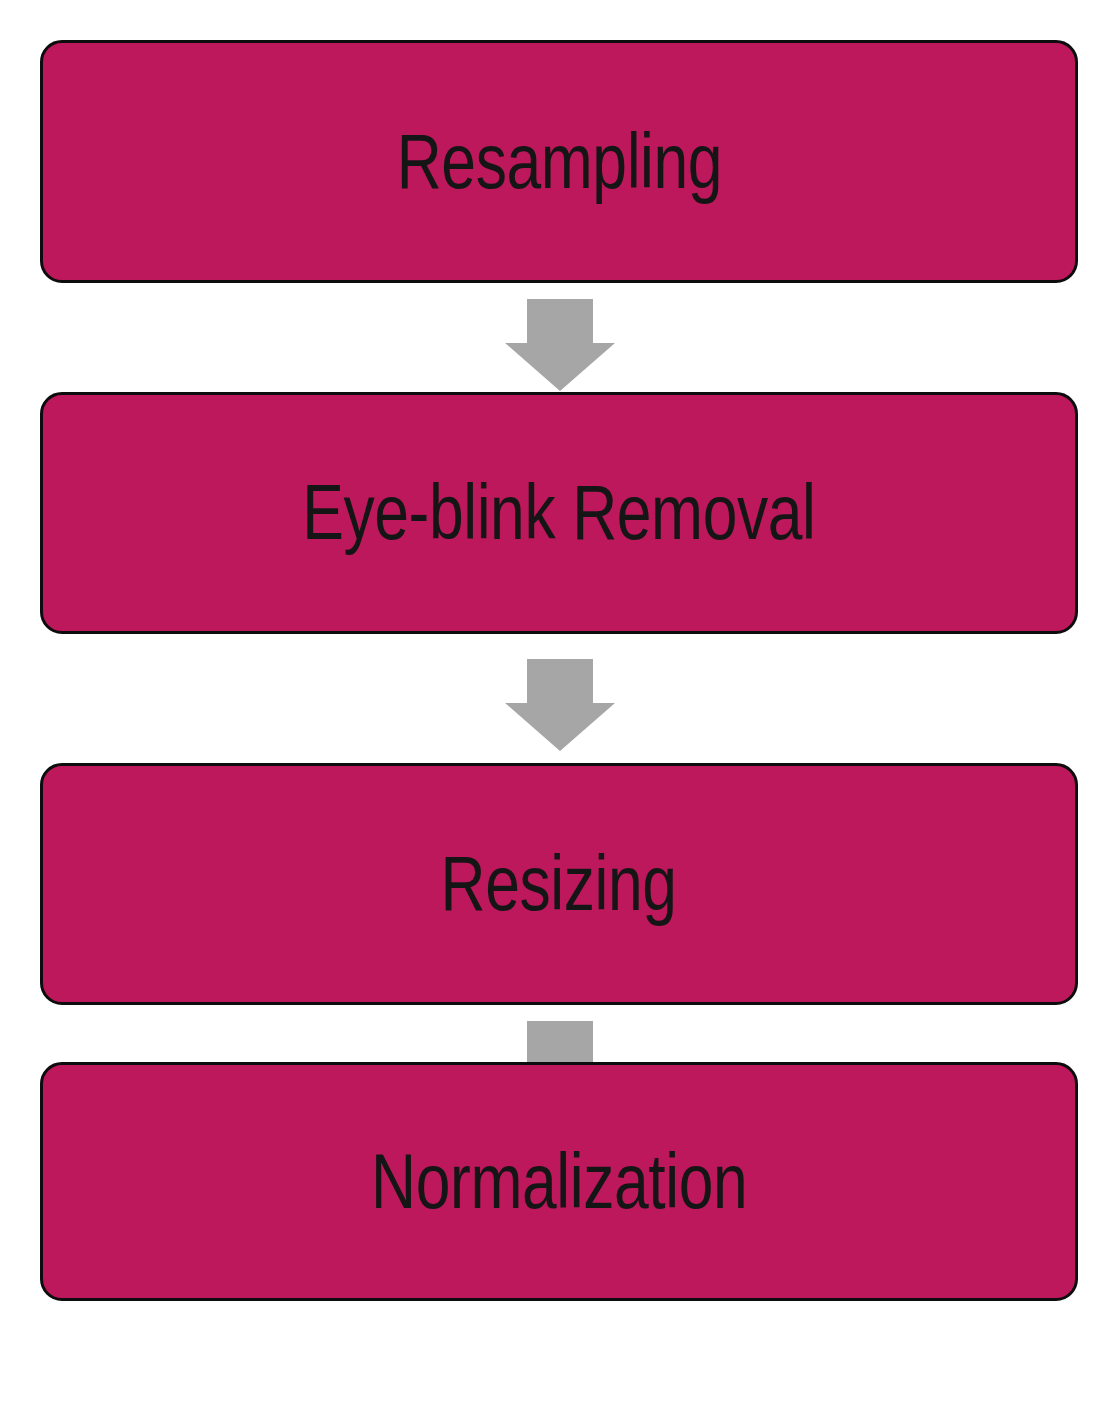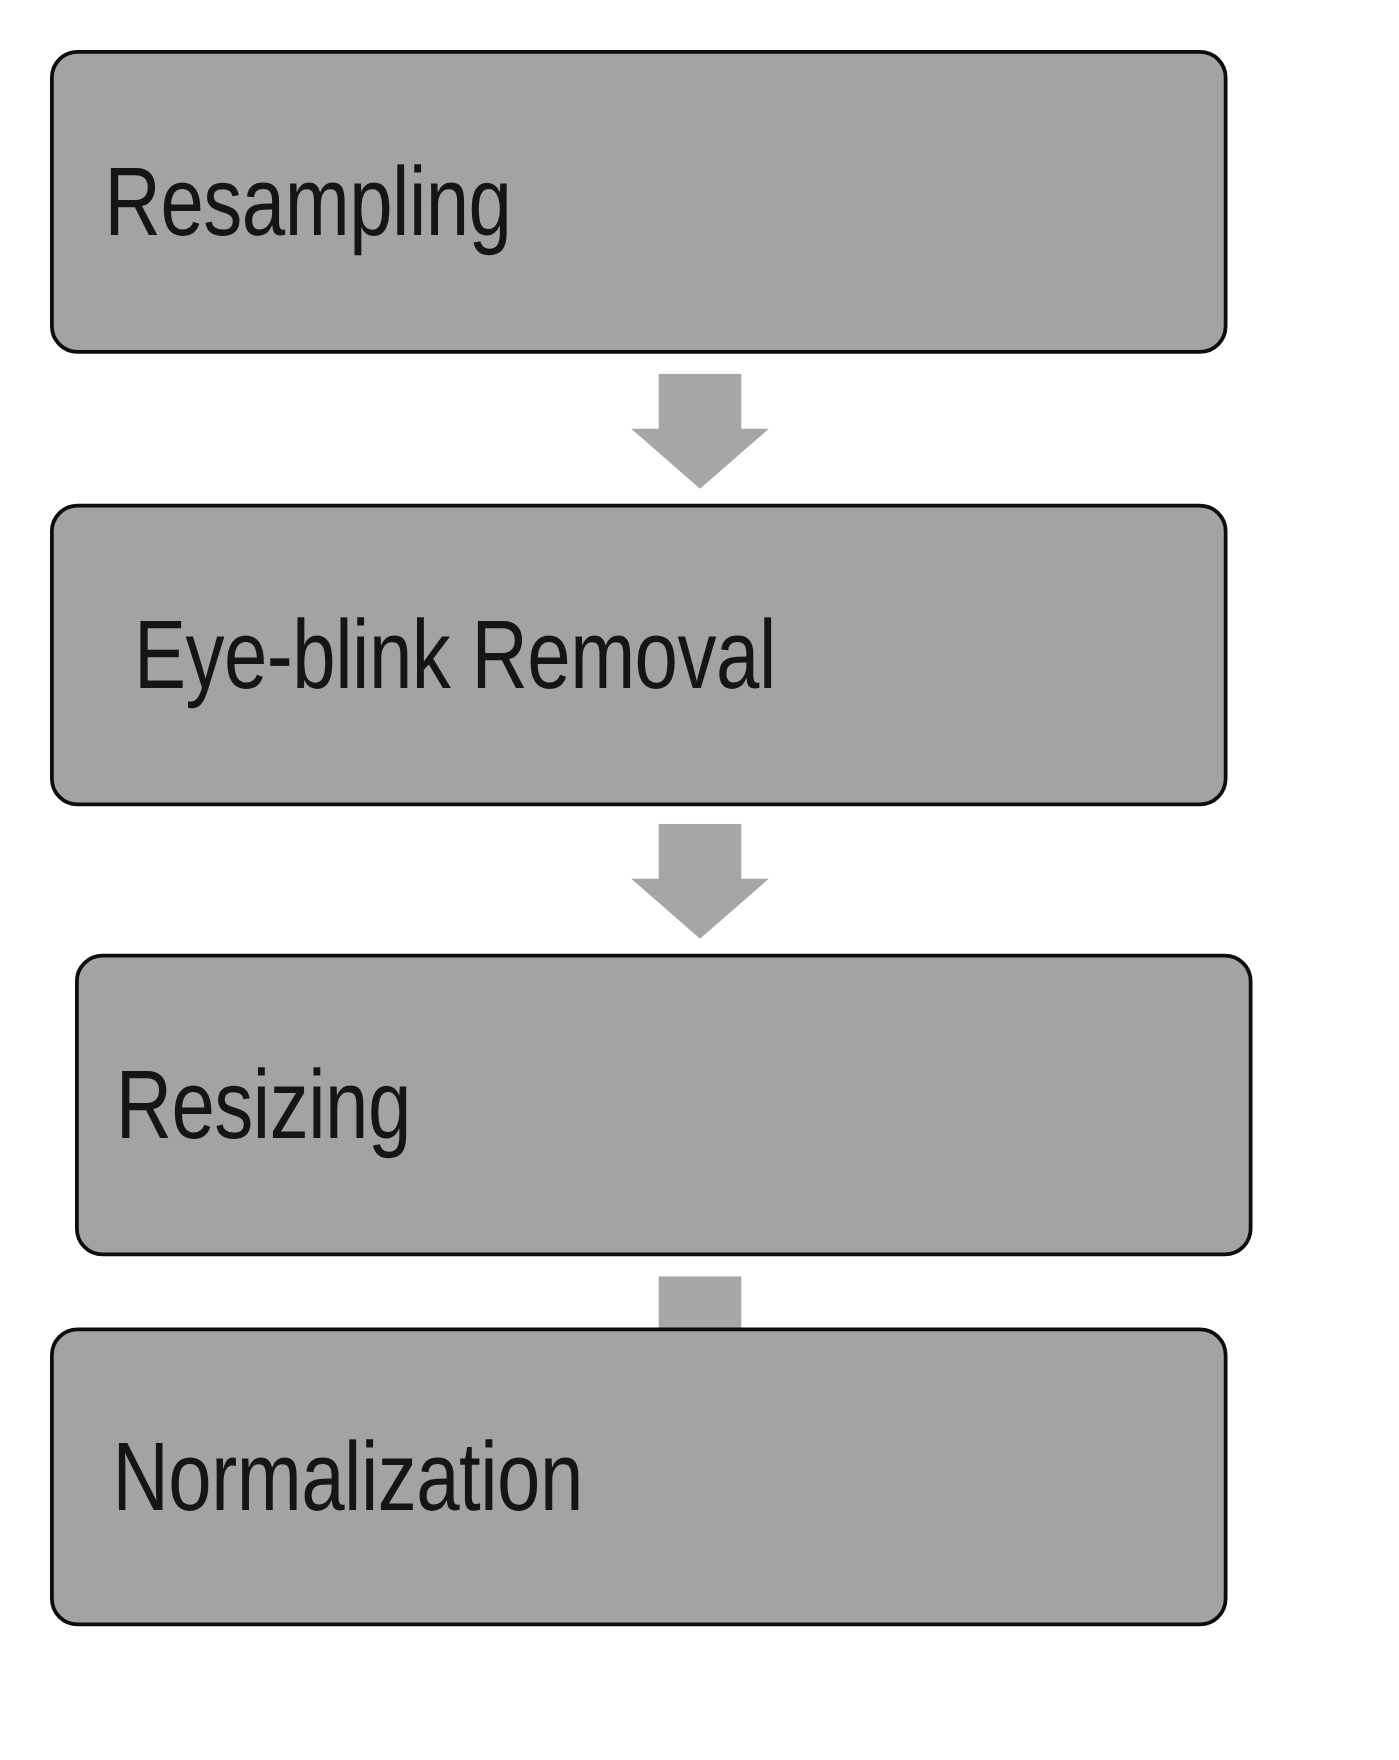"Resampling" .flow-node { background: #a3a3a3 -> #be185d; justify-content: flex-start -> center; width: 942px -> 1038px }
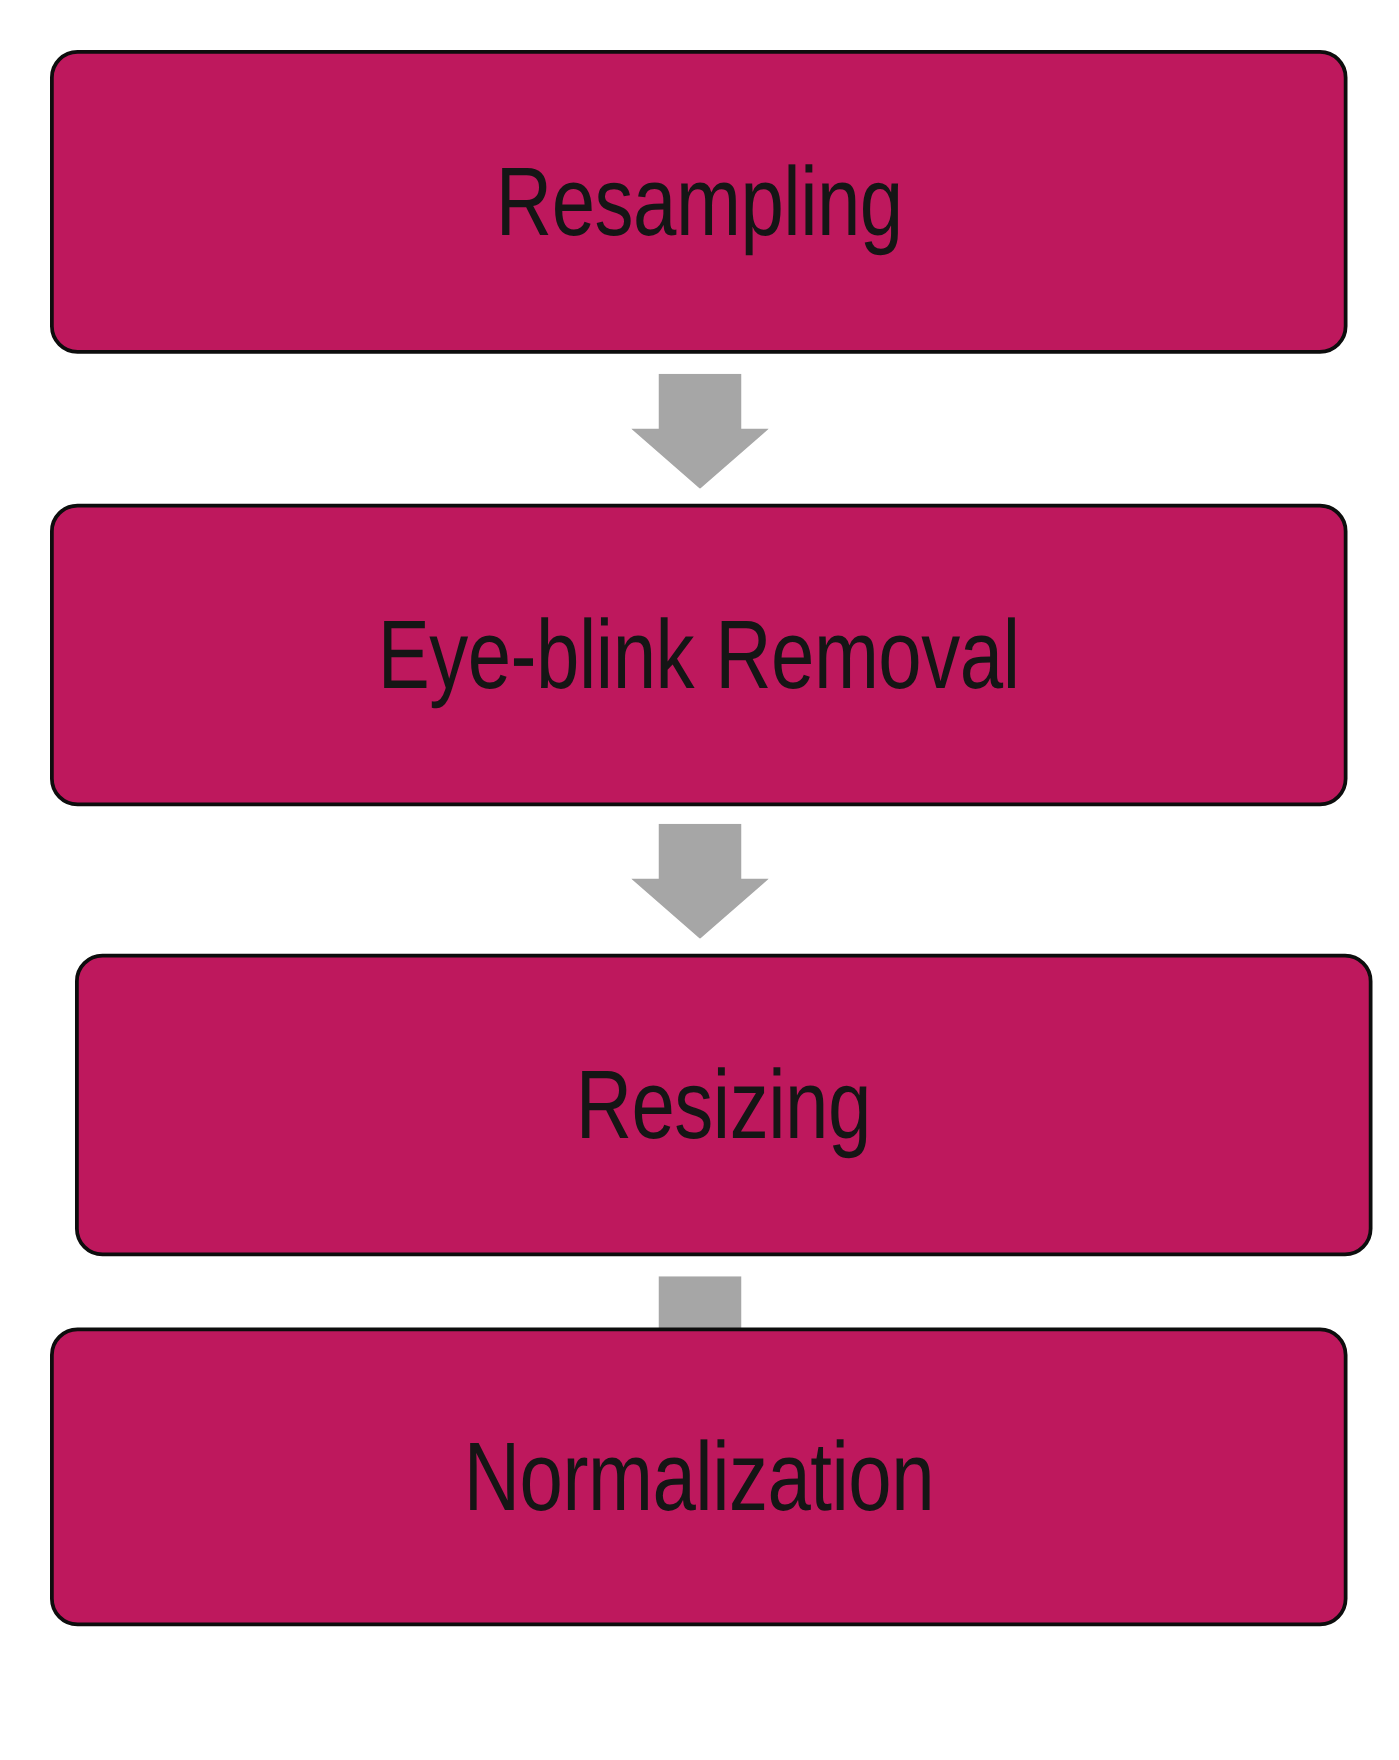"Eye-blink Removal" .node-2 { top: 403px -> 392px }
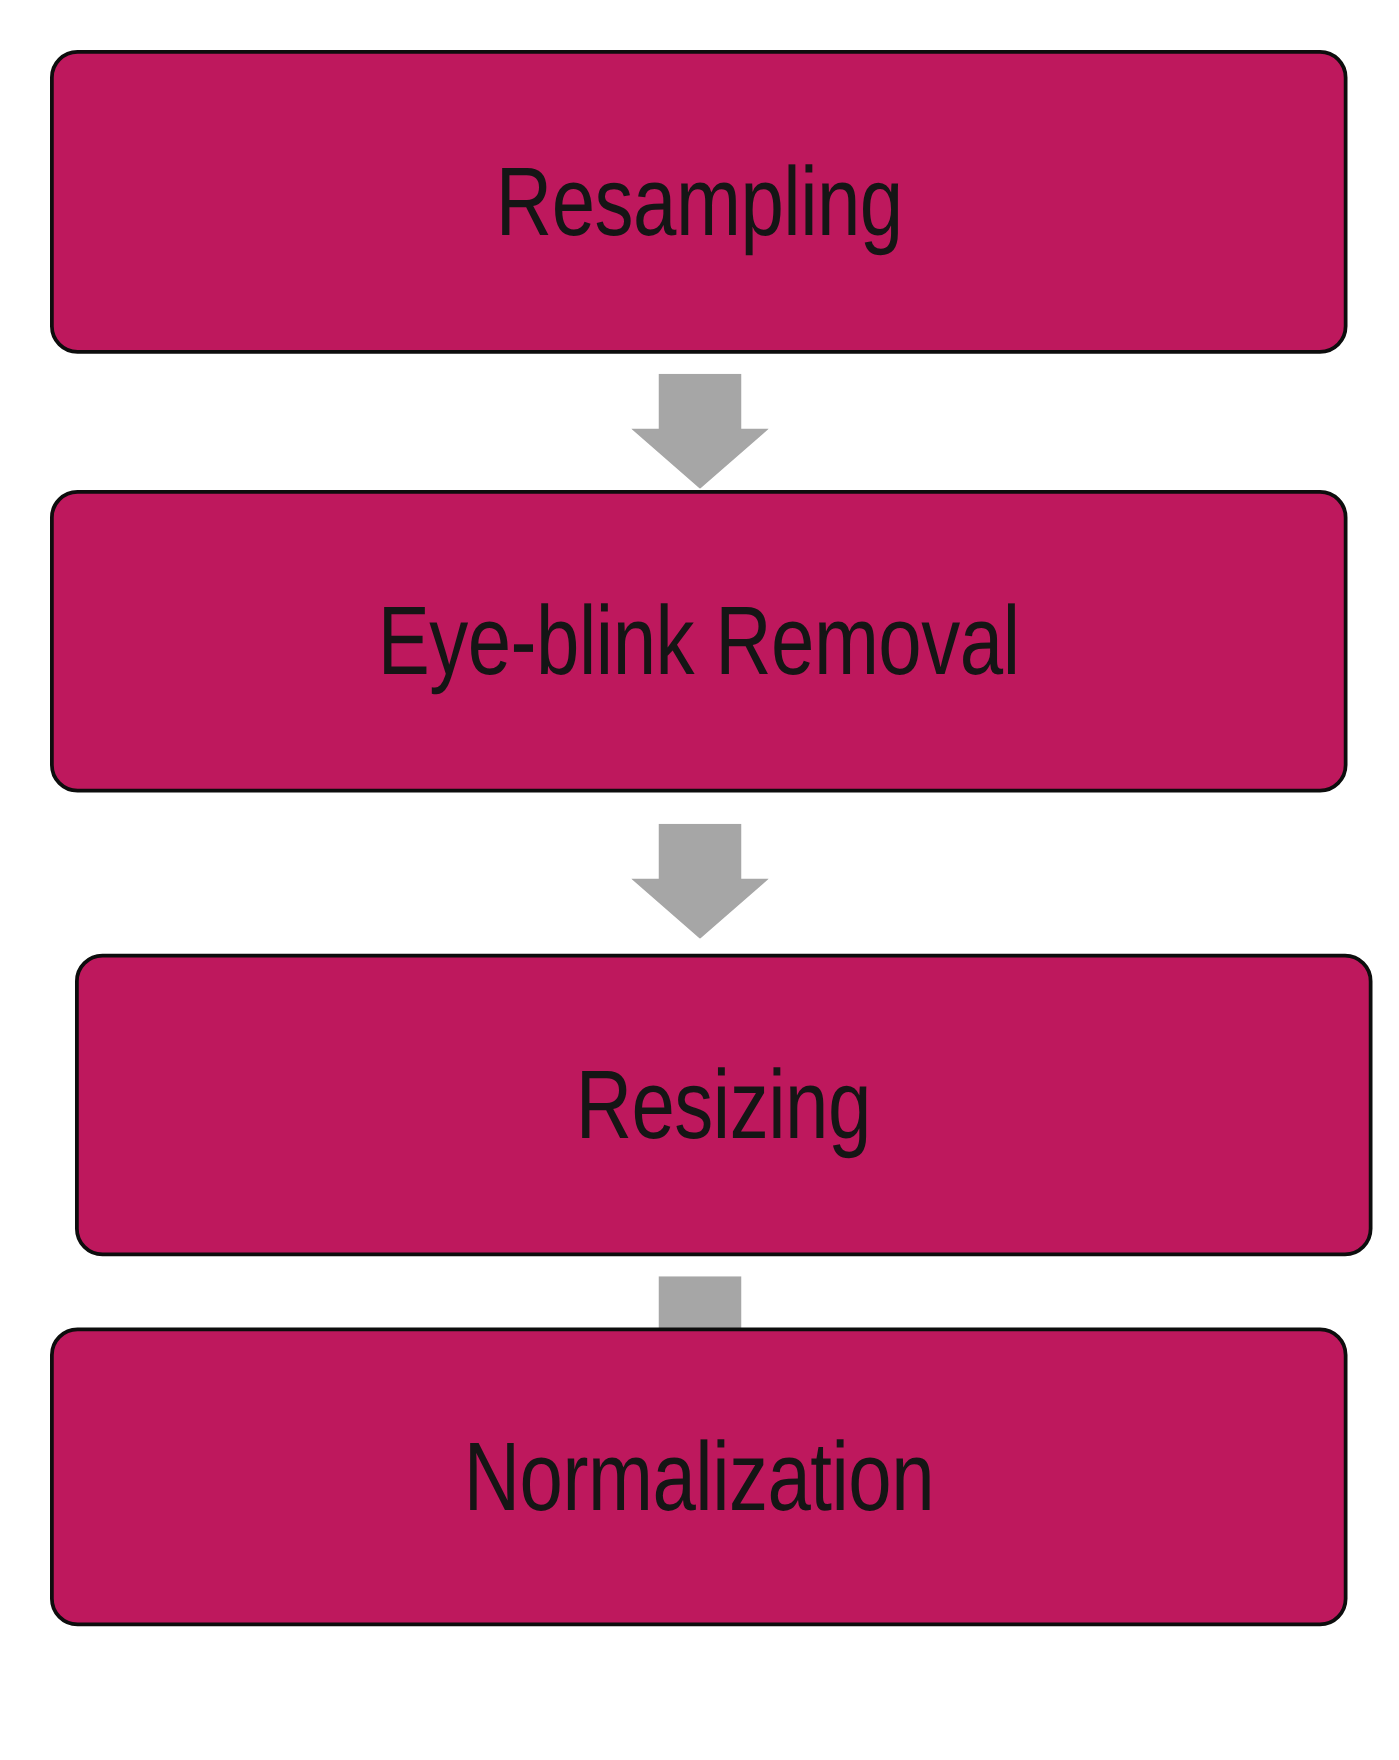"Resizing" .node-3 { margin-left: 20px -> none }
